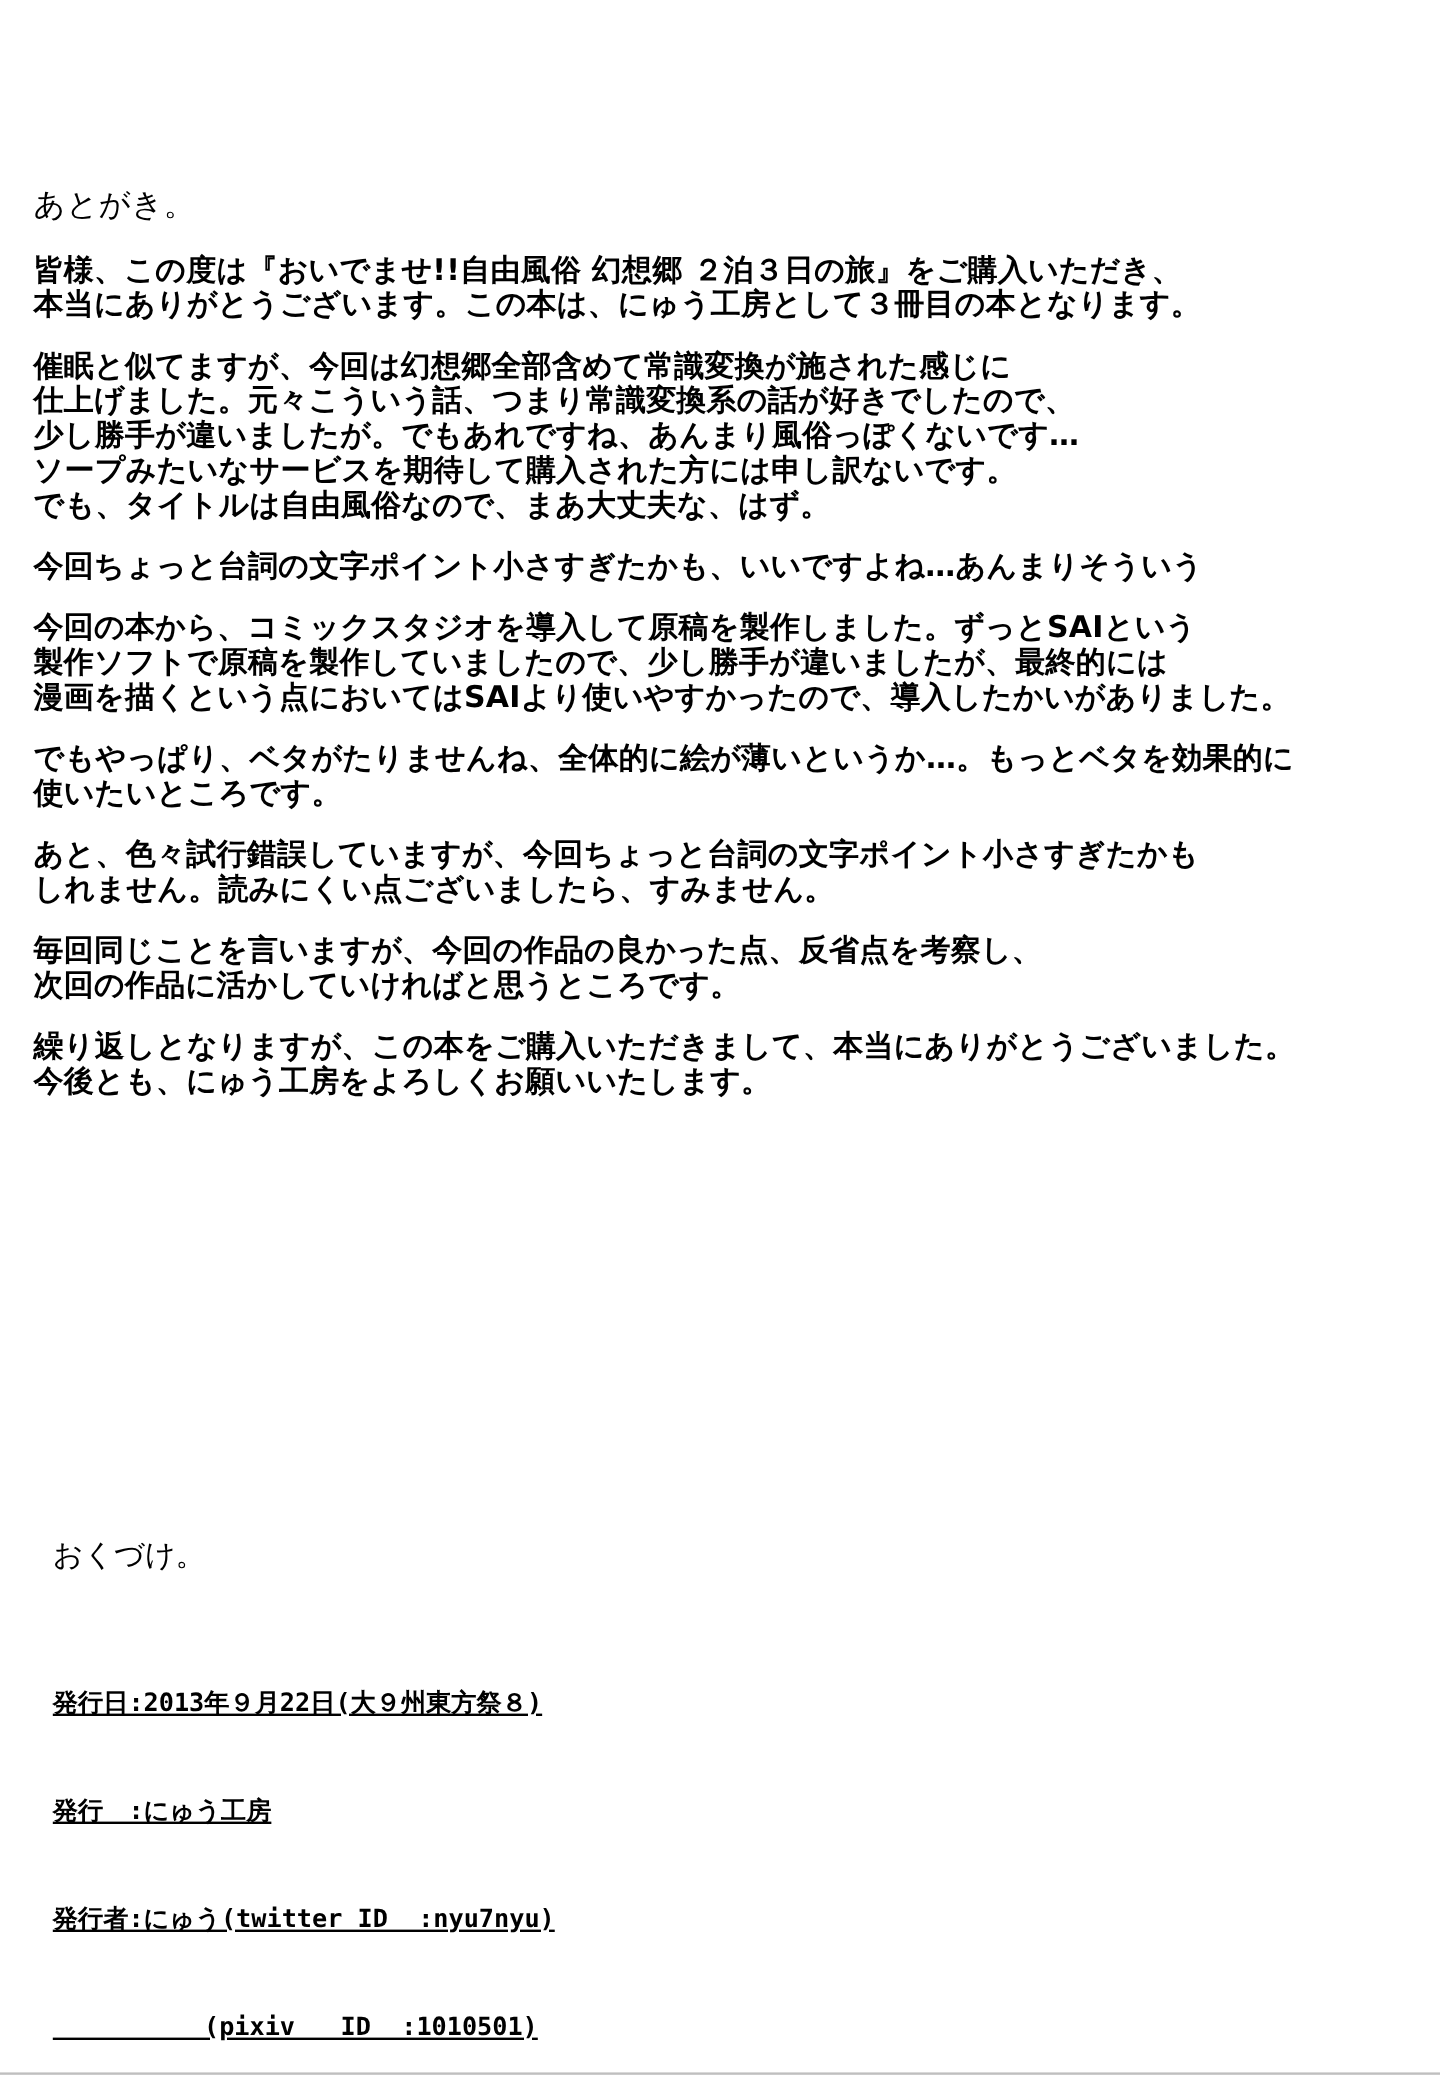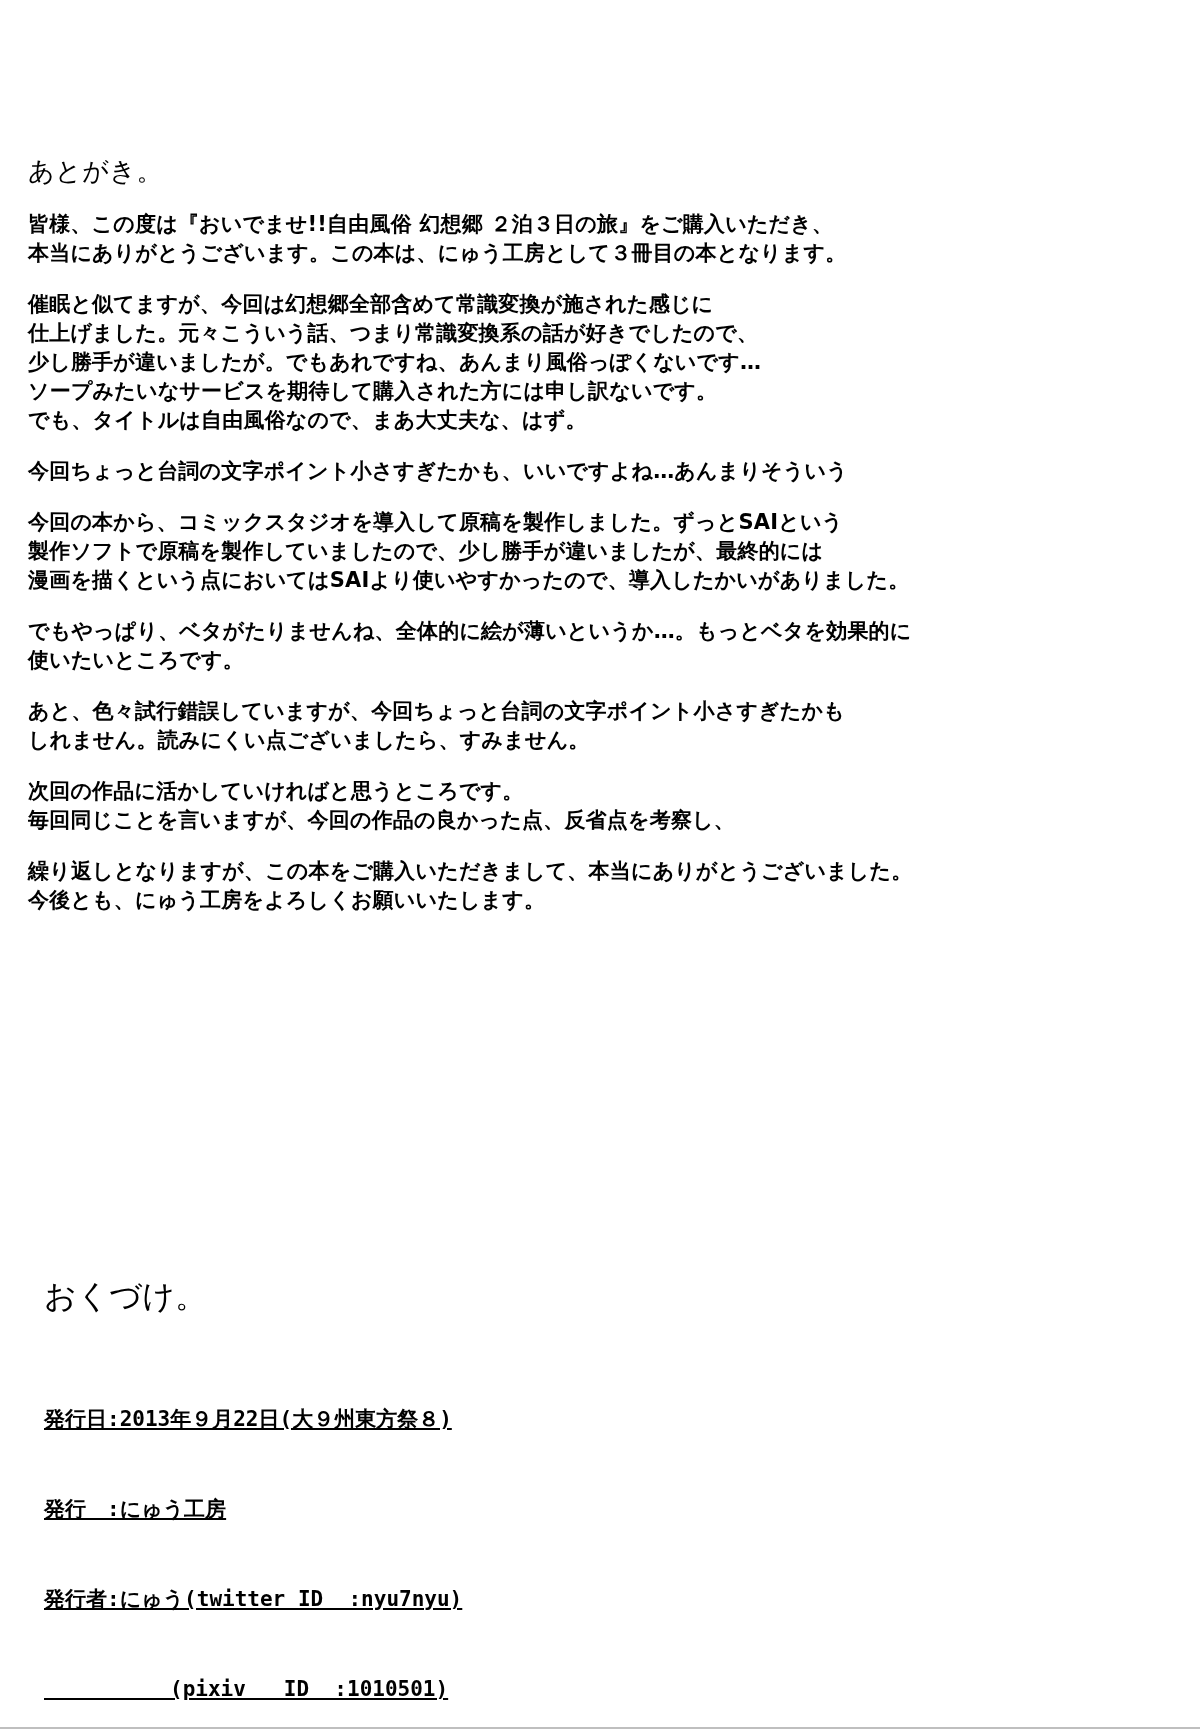"皆様、この度は『おいでませ!!自由風俗 幻想郷 ２泊３日の旅』をご購入いただき、" .line { font-size: 21px -> 25px }
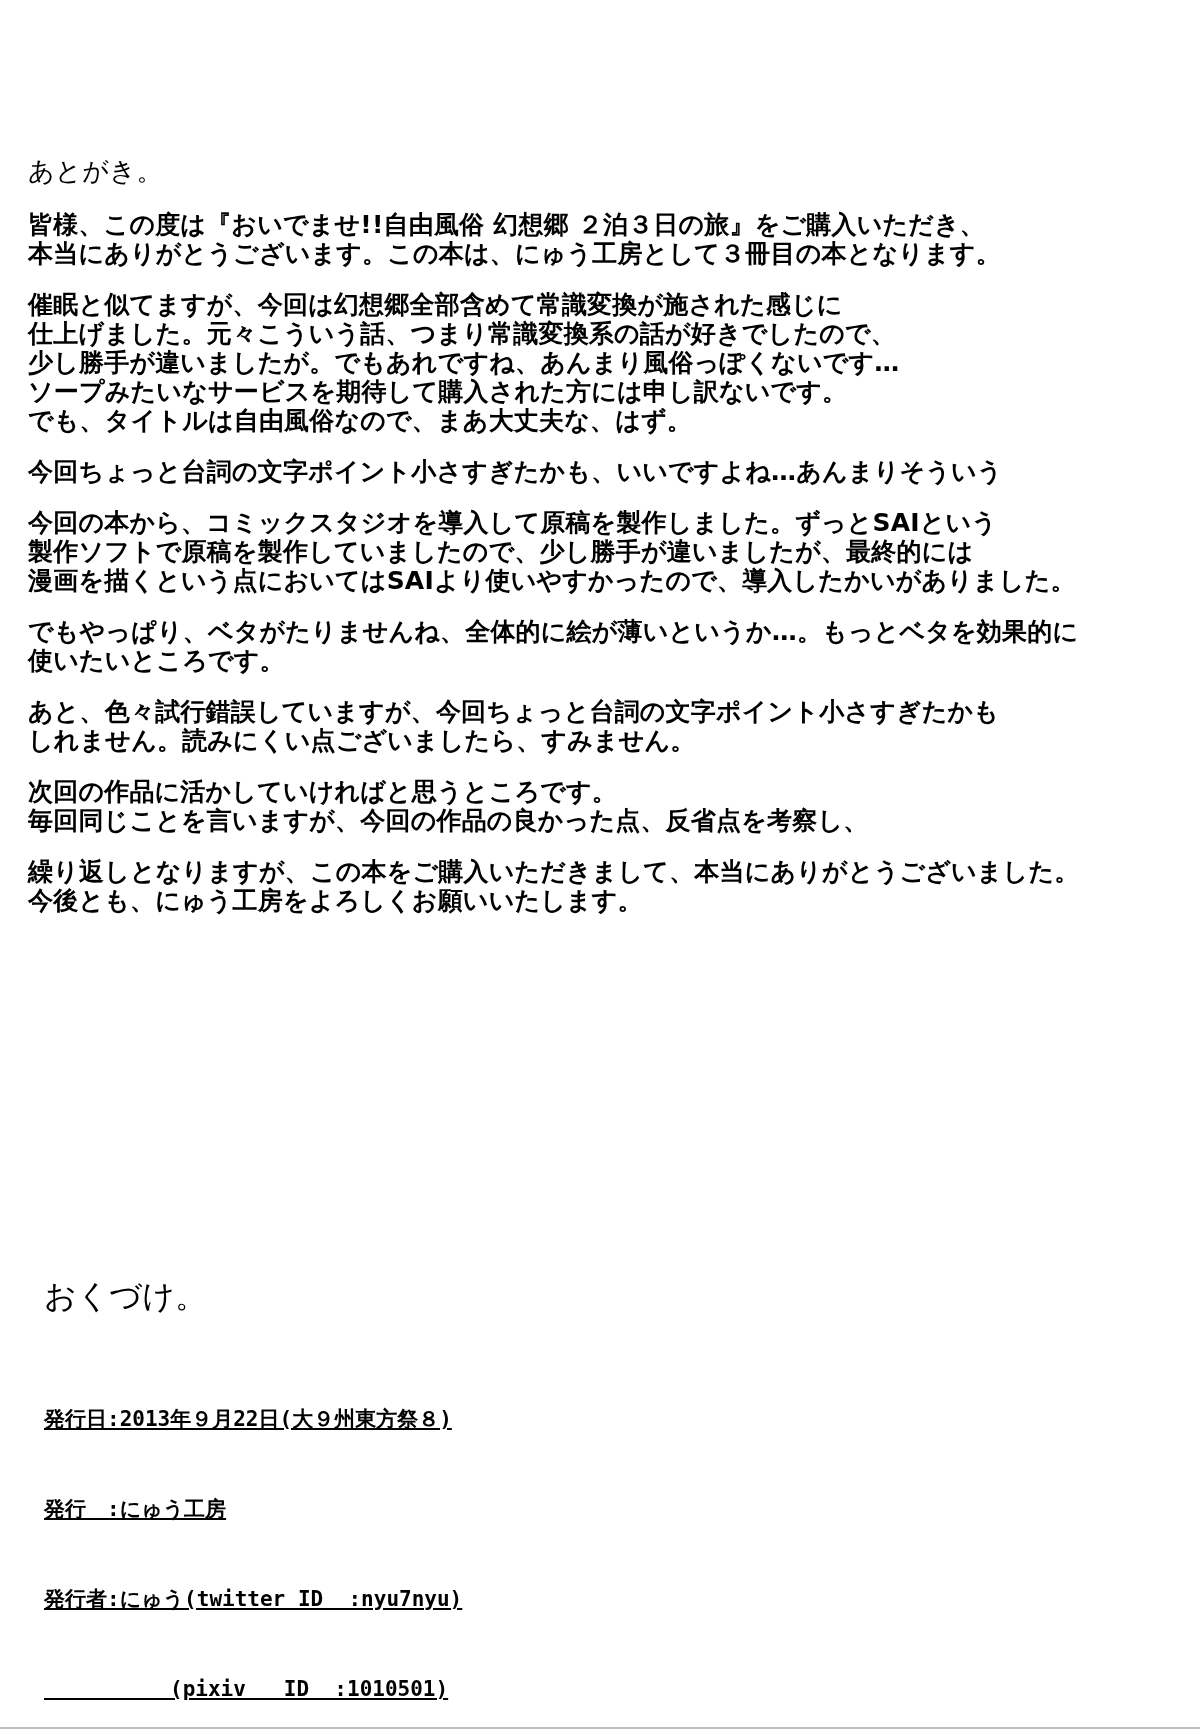"次回の作品に活かしていければと思うところです。" div.line { order: before "毎回同じことを言いますが、今回の作品の良かった点、反省点を考察し、" -> after "毎回同じことを言いますが、今回の作品の良かった点、反省点を考察し、" }
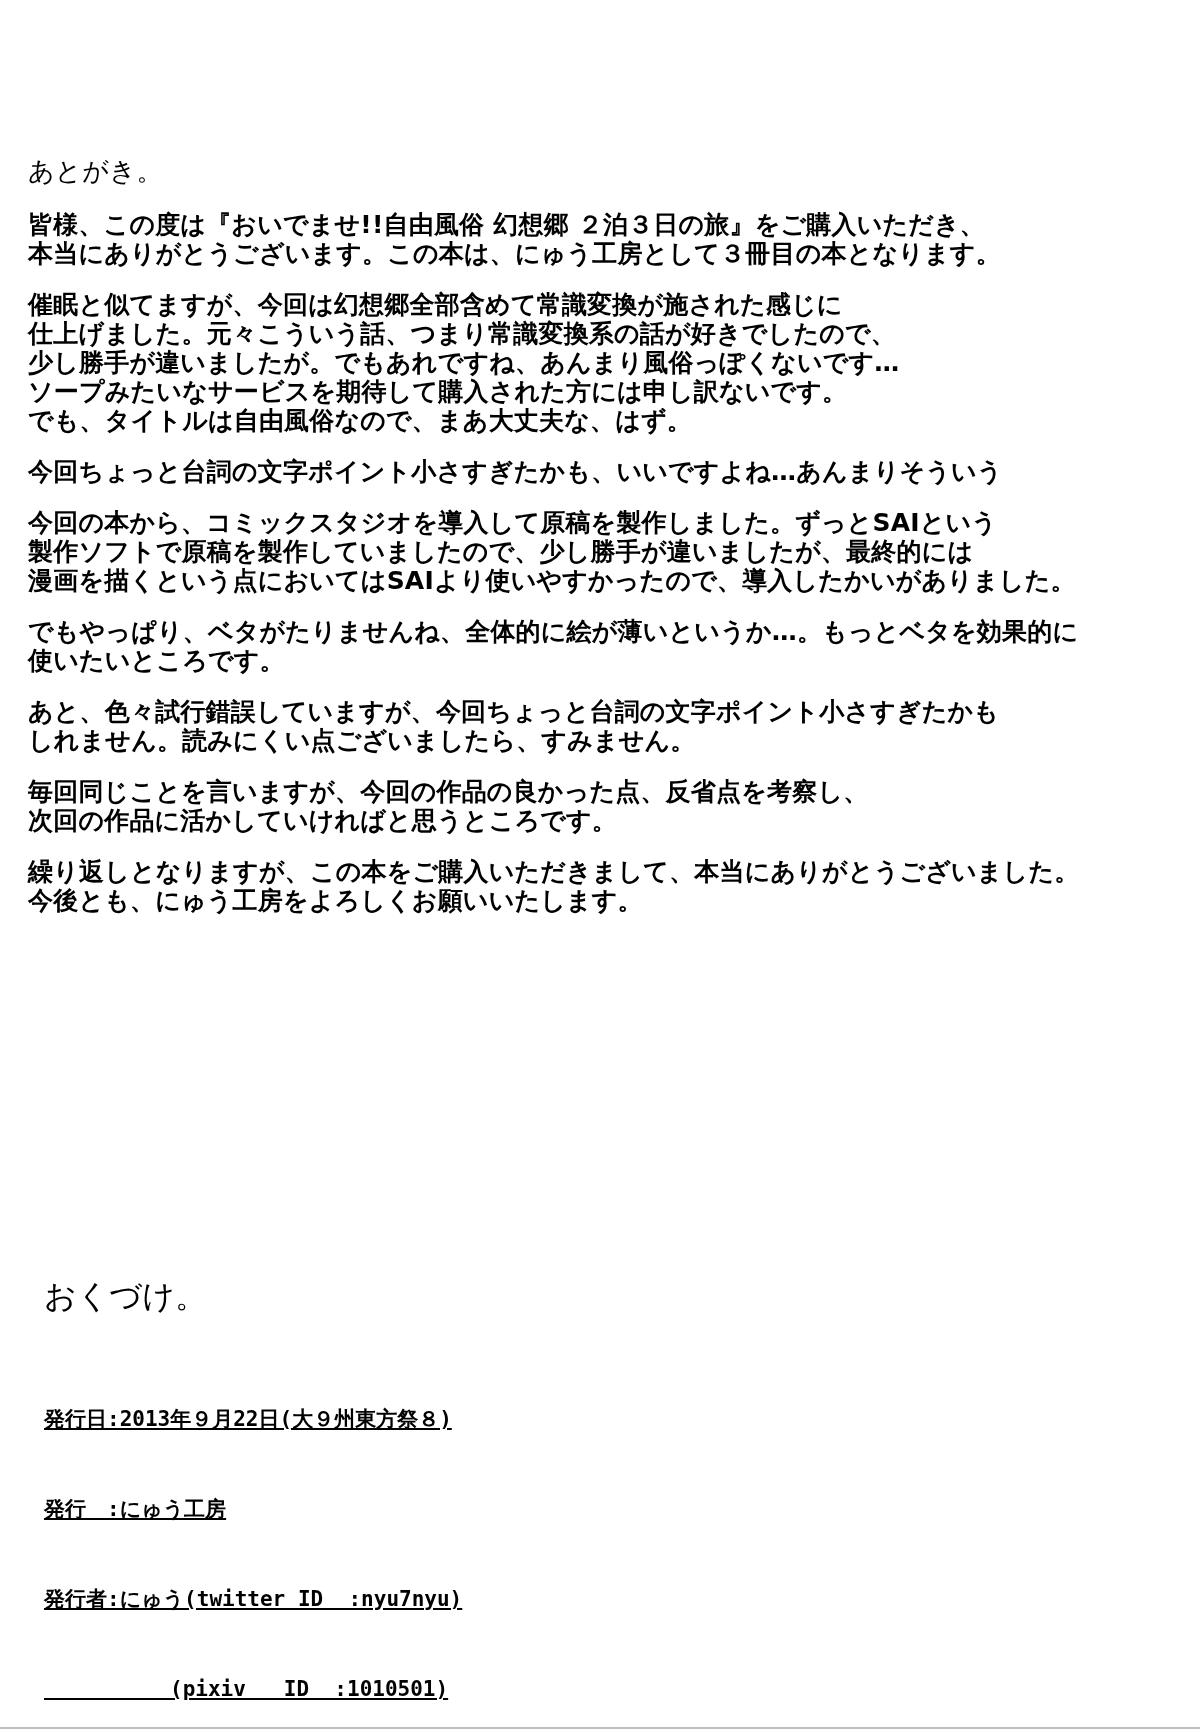"おくづけ。" .colophon-heading { font-size: 32px -> 25px }
